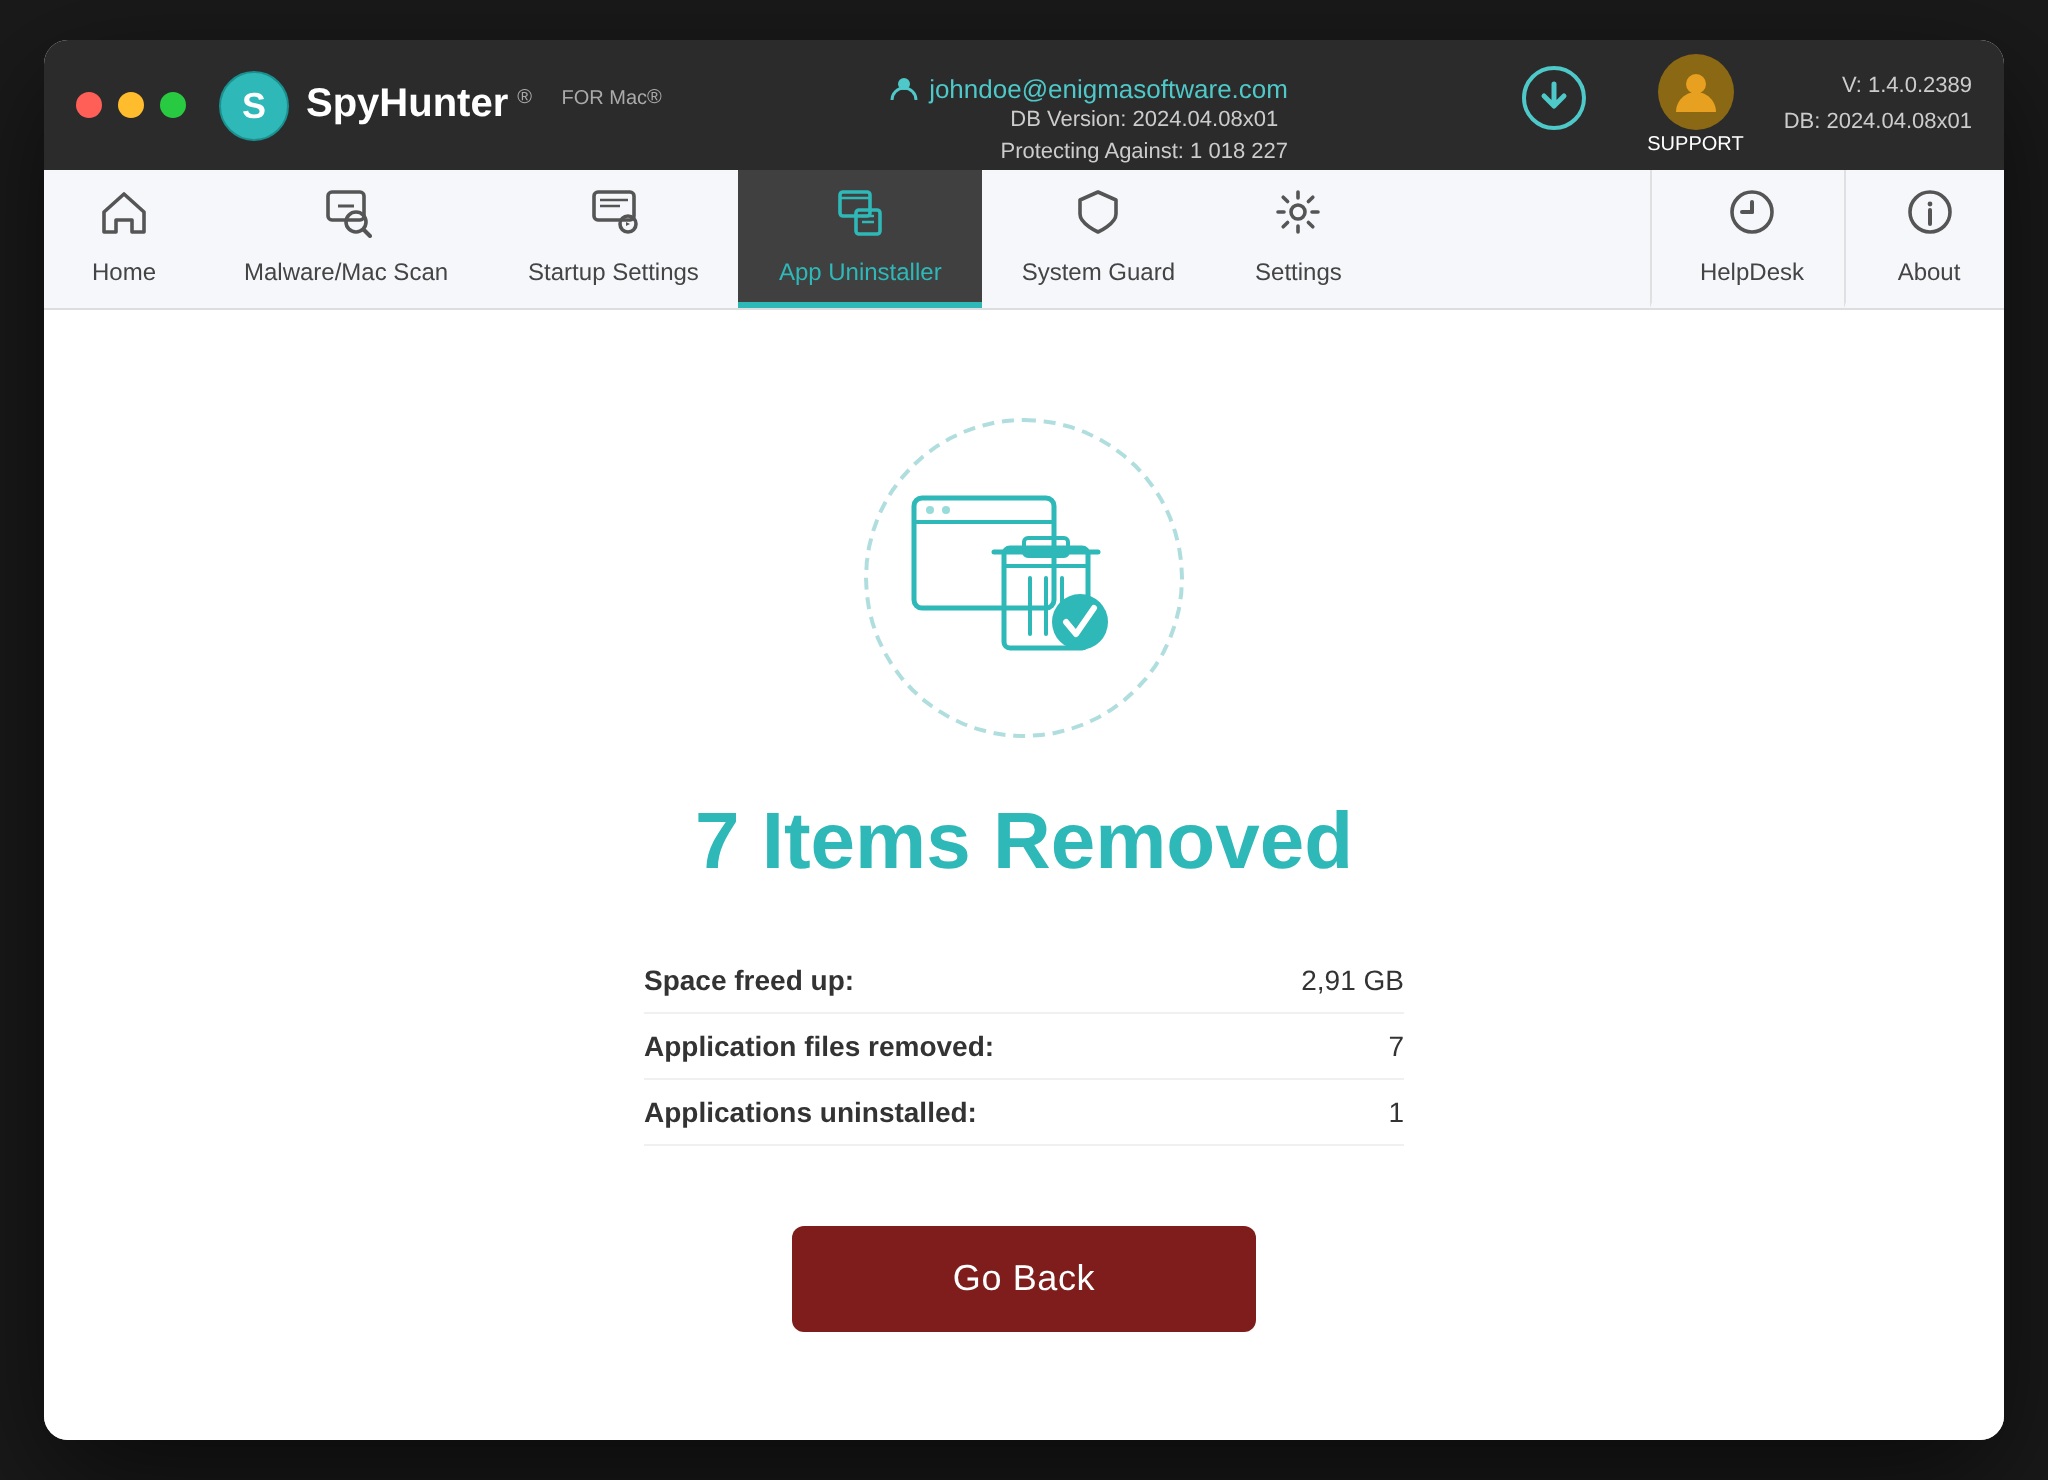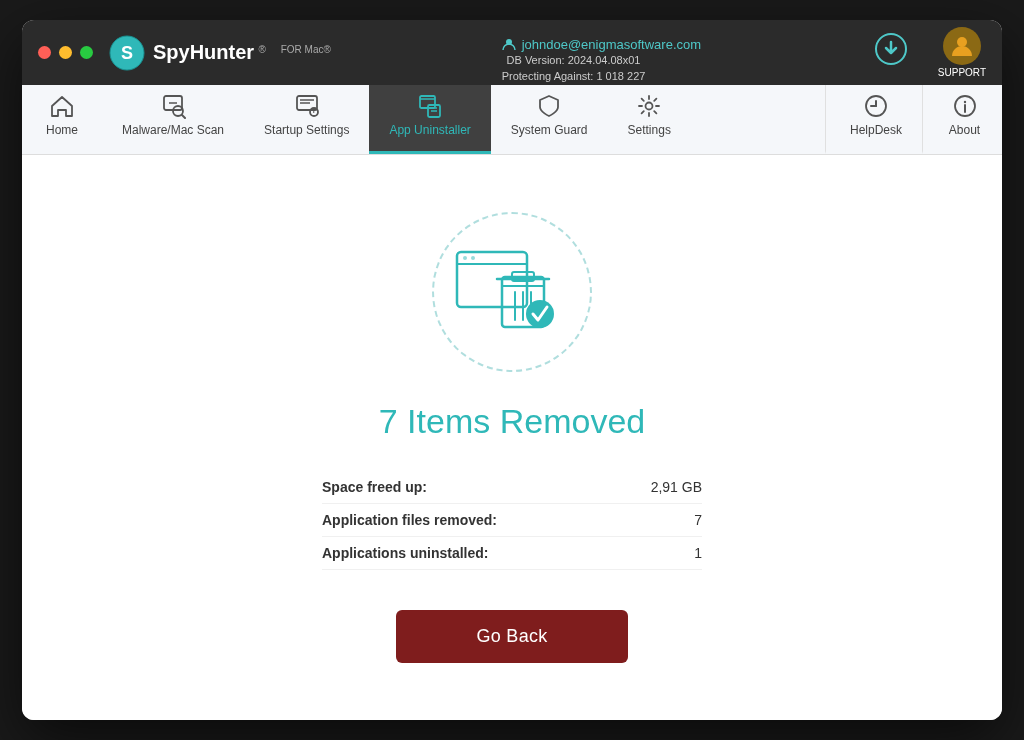"johndoe@enigmasoftware.com" .titlebar-center { align-items: flex-start -> flex-end }
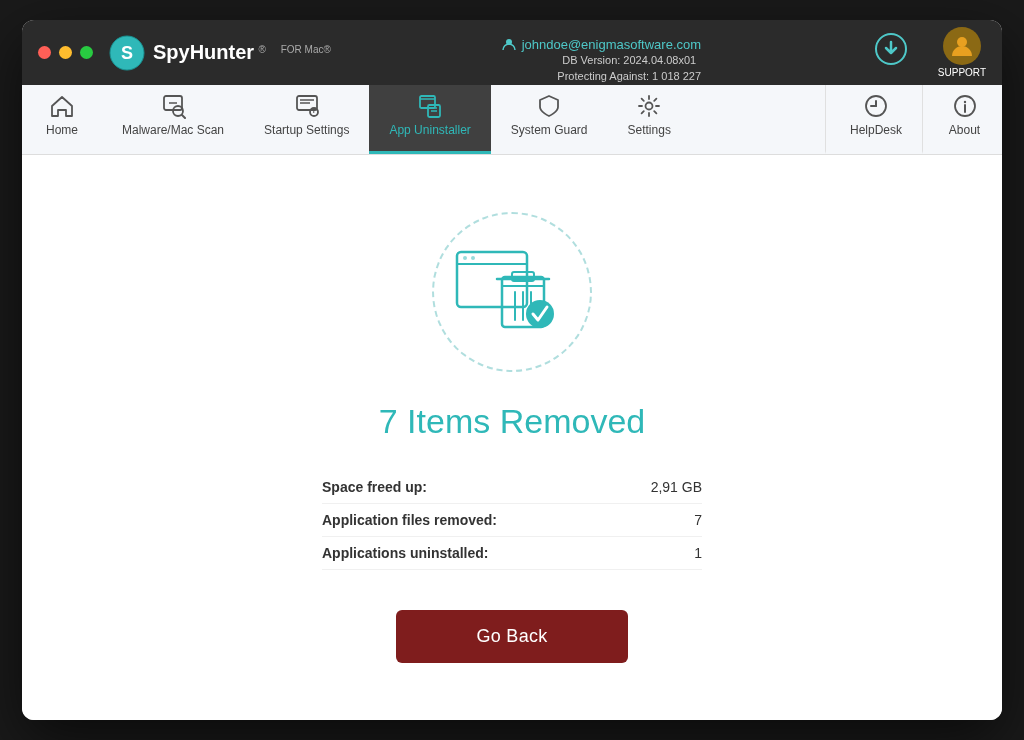"V: 1.4.0.2389" div.version-info { html: none -> <div> <div>V: 1.4.0.2389</div> <div>DB: 2024.04.08x01</div> </div> }
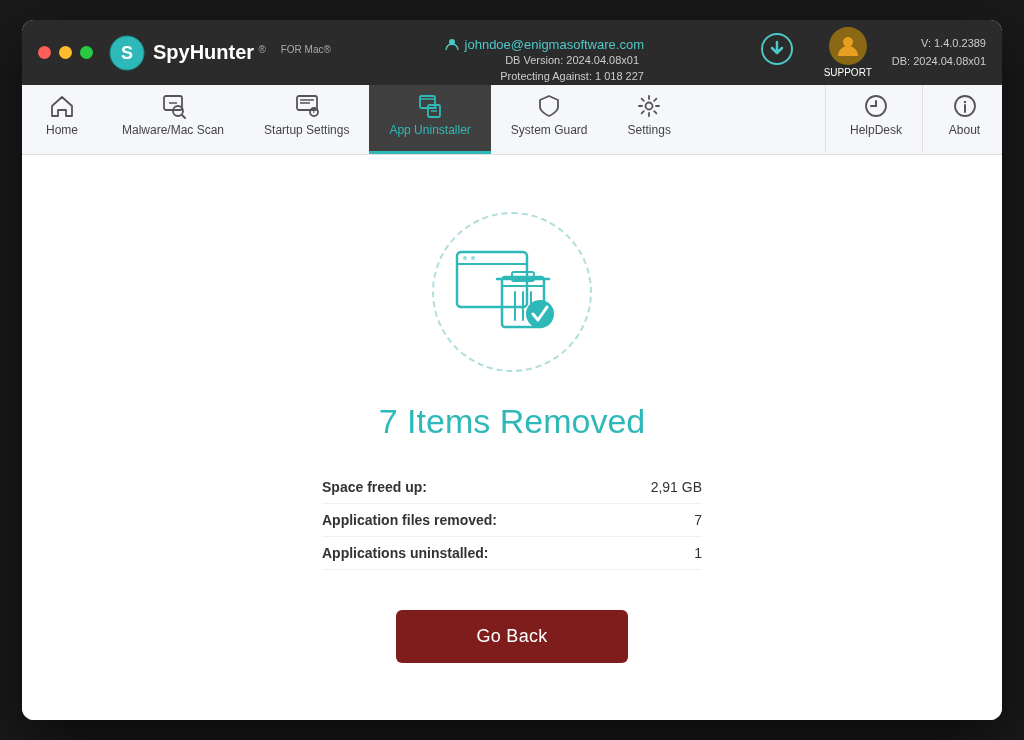"Home" .nav-item { justify-content: flex-start -> space-between }
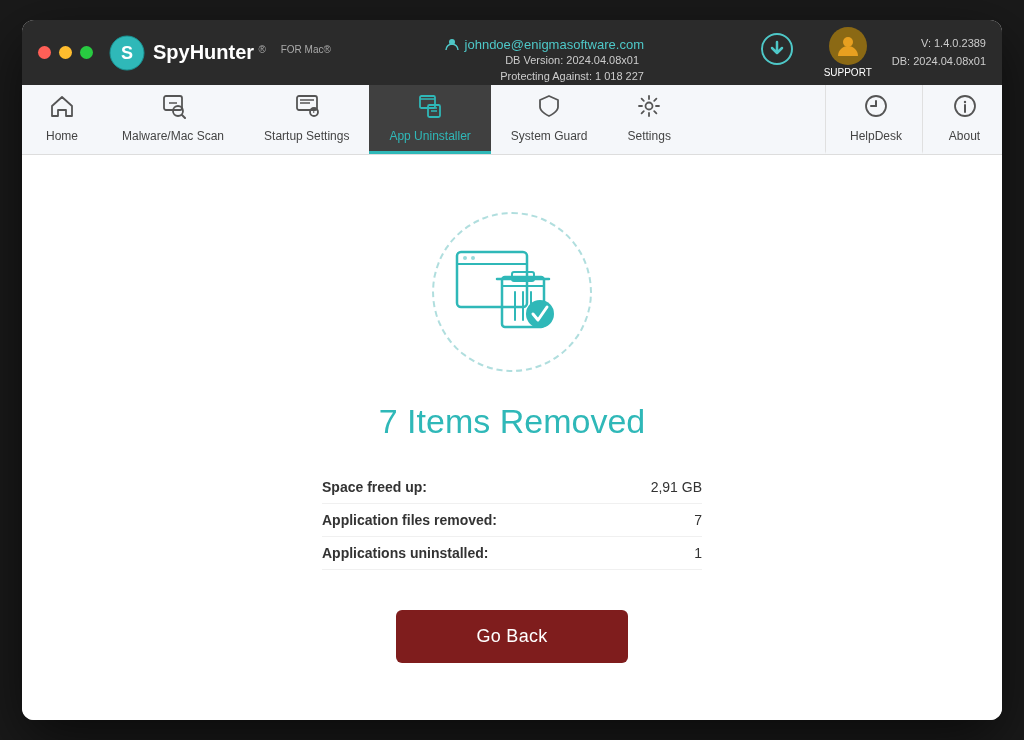"7 Items Removed" .result-heading { font-size: 34px -> 40px; font-weight: 400 -> 700 }
